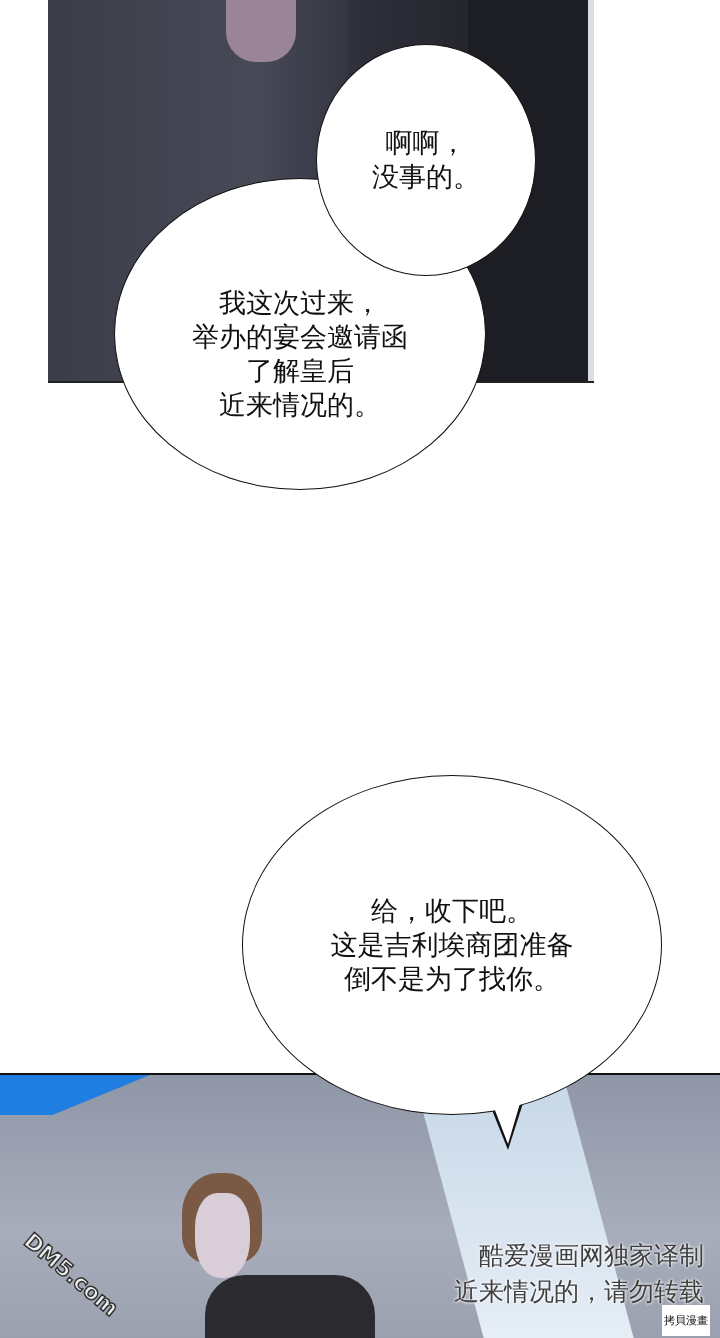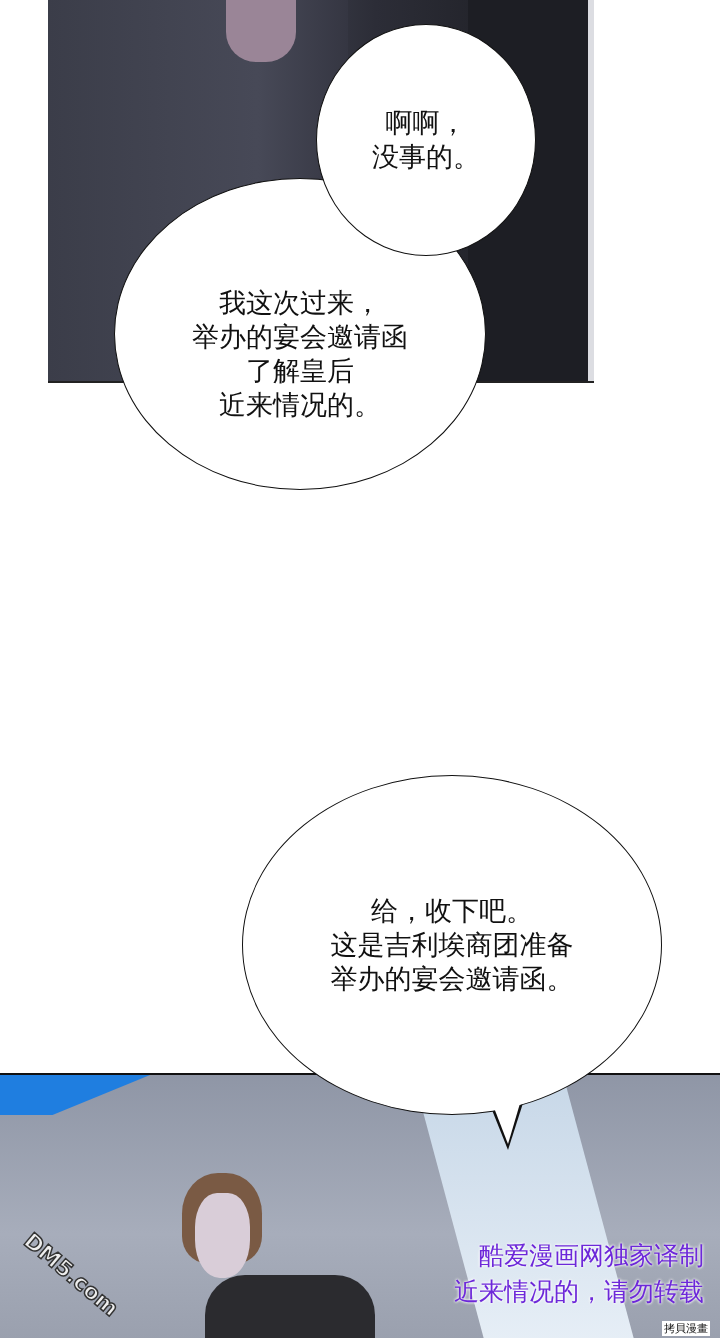"啊啊，" .b1 { top: 24px -> 44px }
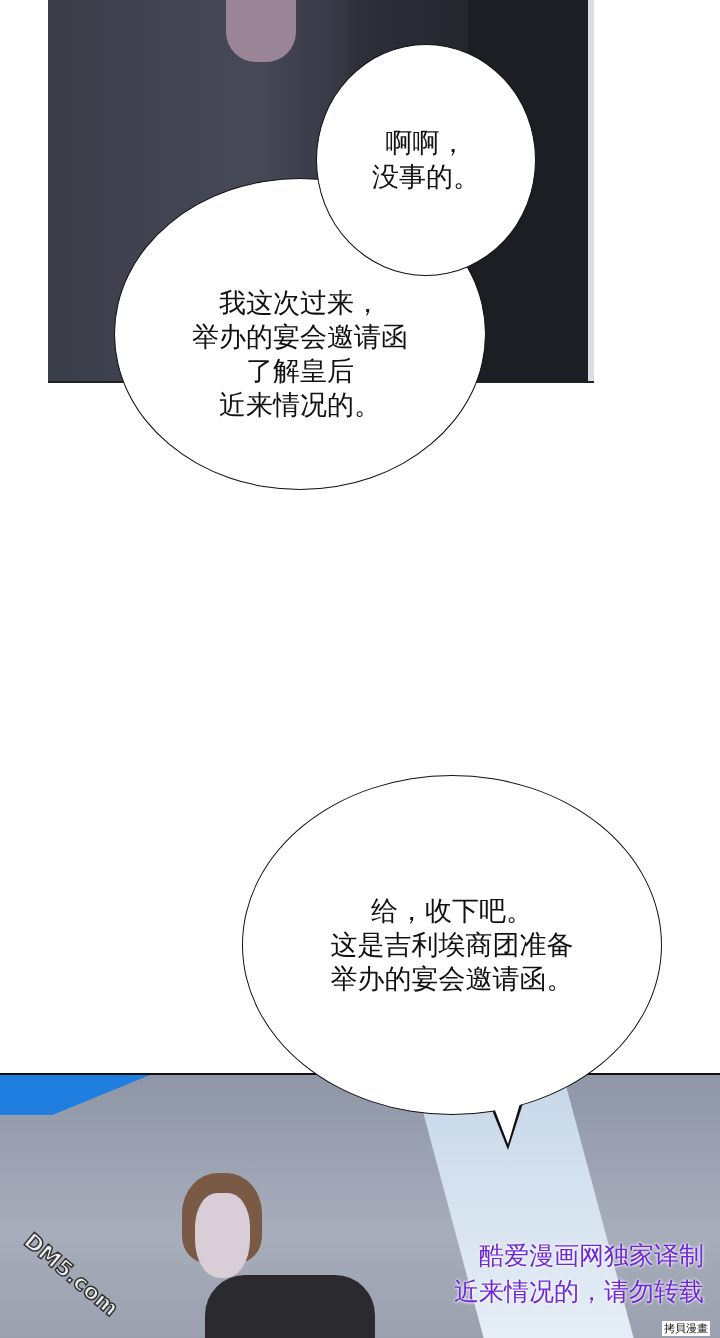"给，收下吧。" span.txt { text: 举办的宴会邀请函 -> 倒不是为了找你 }
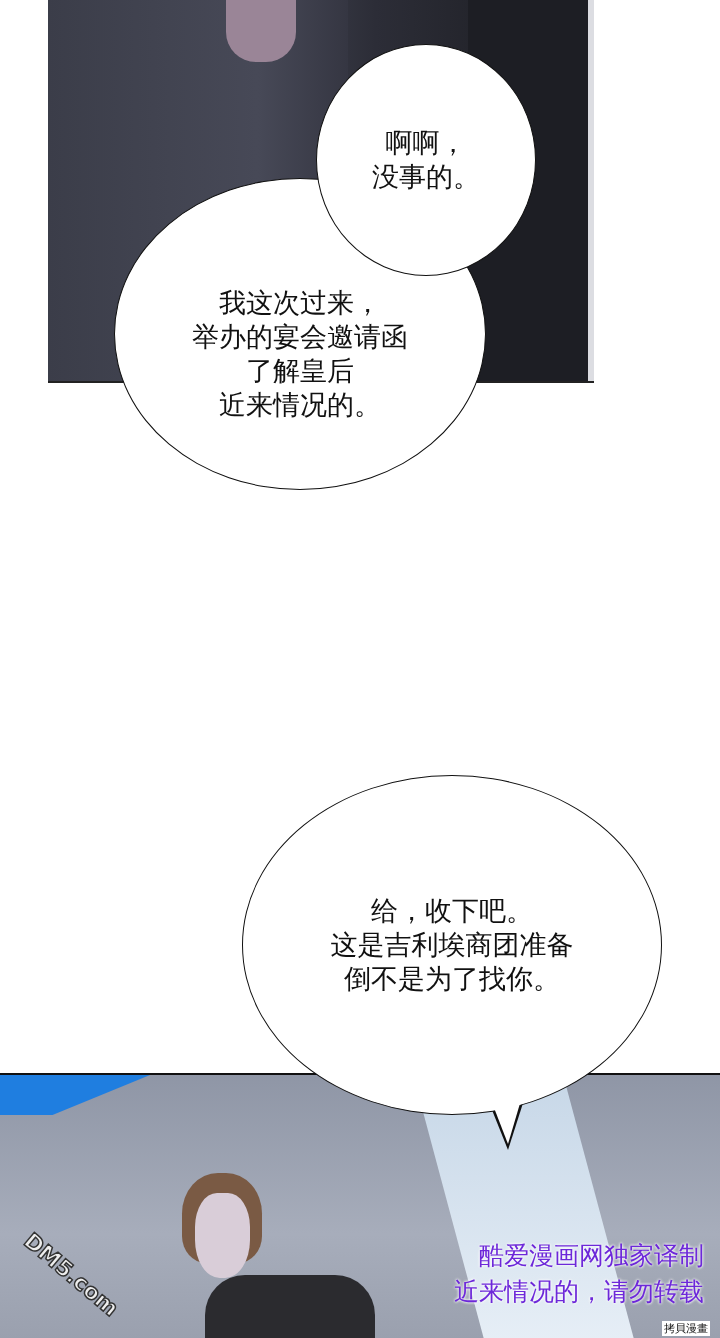"酷爱漫画网独家译制" .wm { color: #6d28d9 -> #404040 }
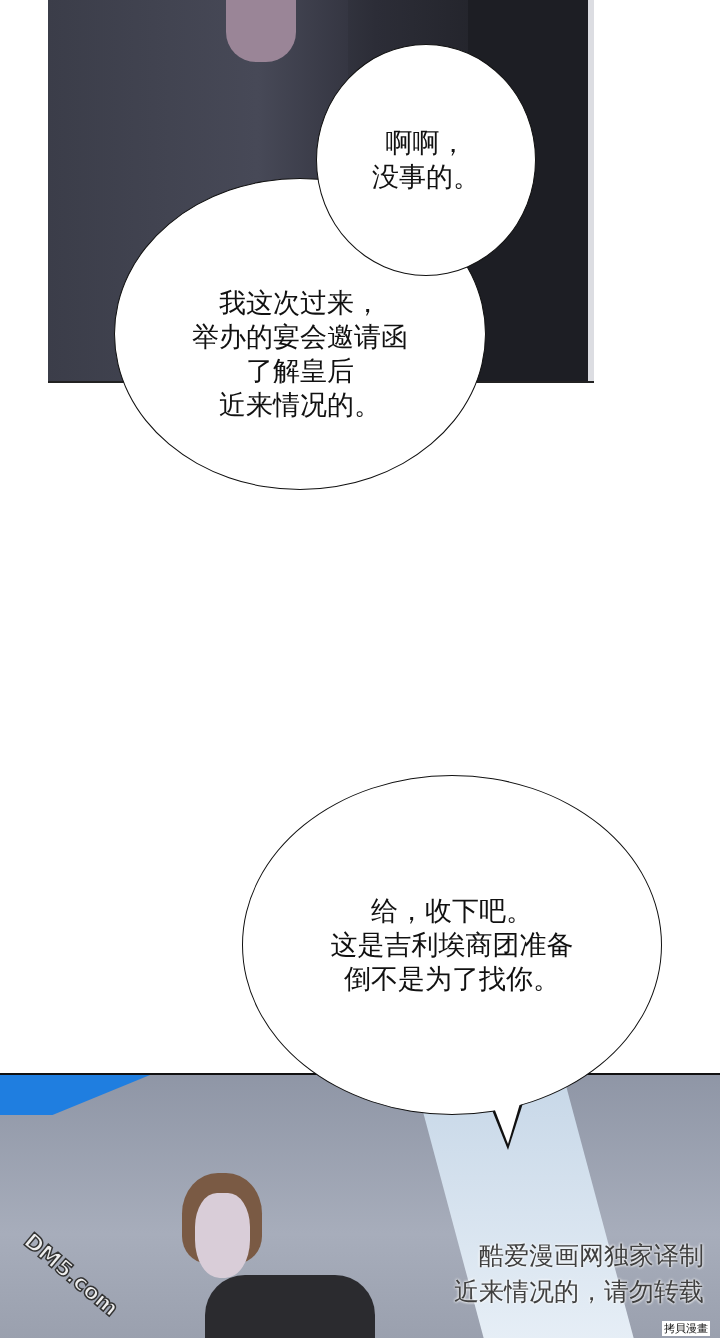"拷貝漫畫" .wm3 { padding: 0 2px -> 8px 2px }
